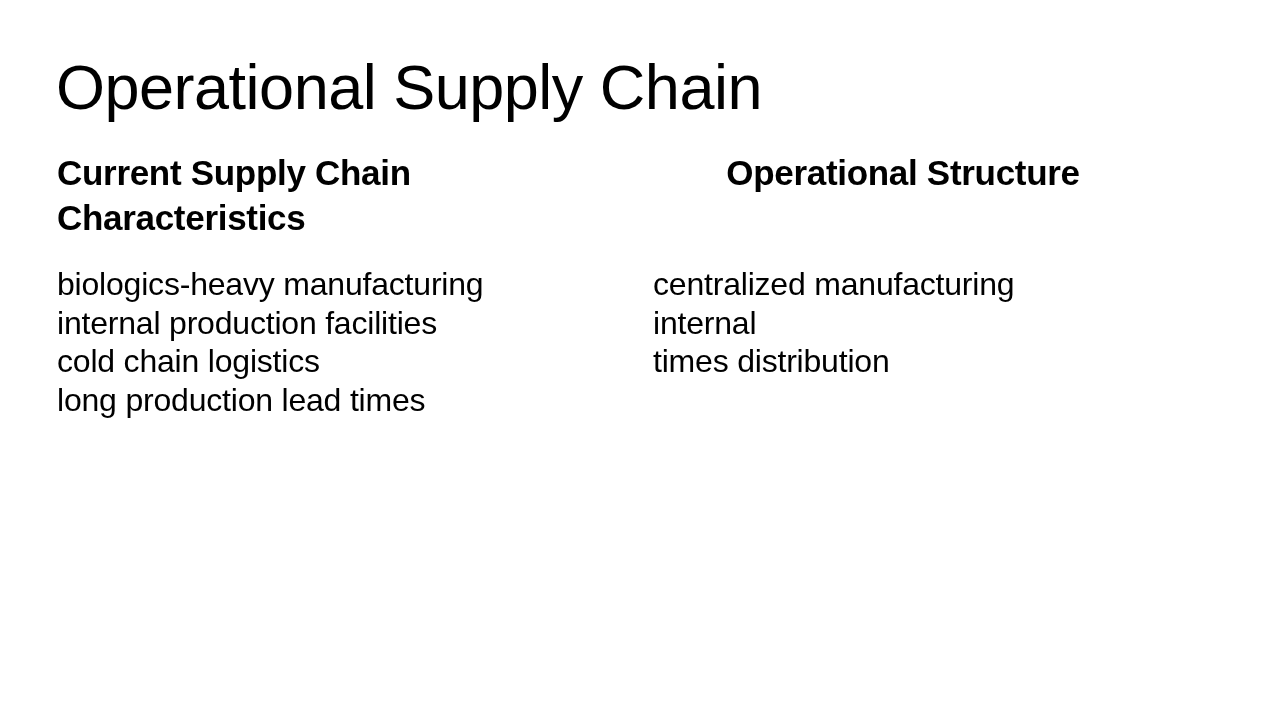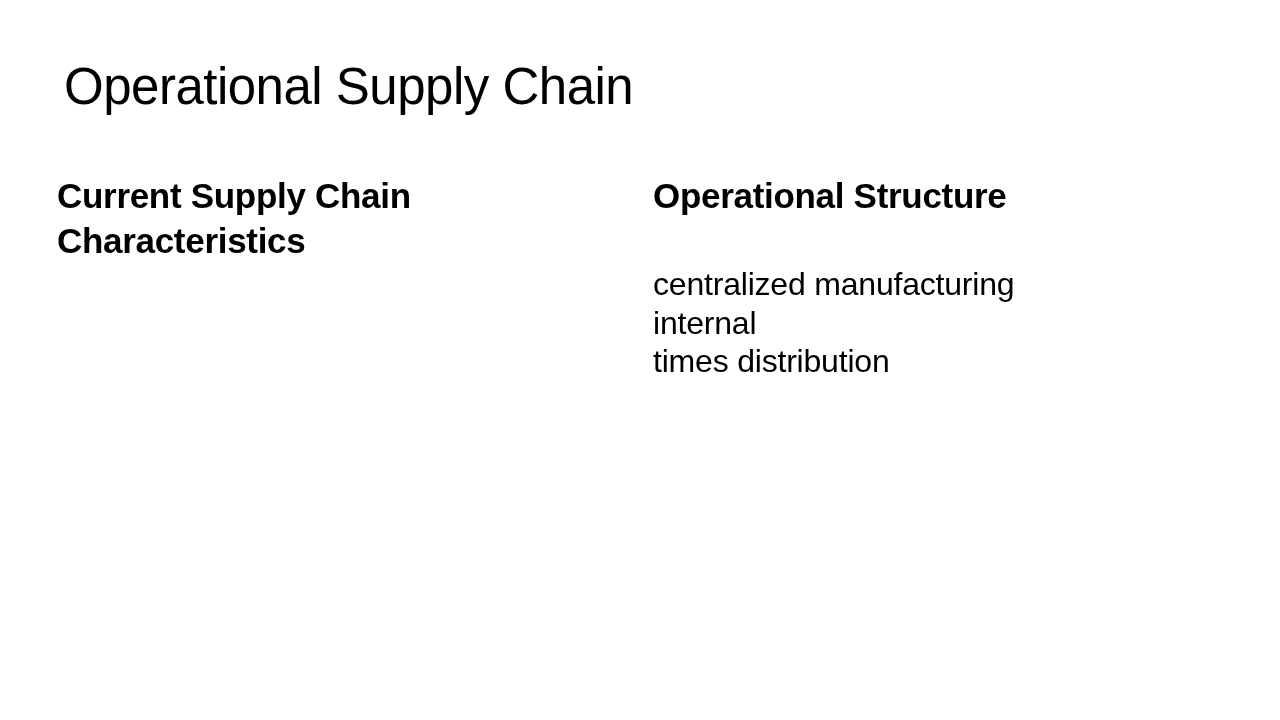"Operational Supply Chain" .slide-title { font-size: 51px -> 63px; left: 64px -> 56px }
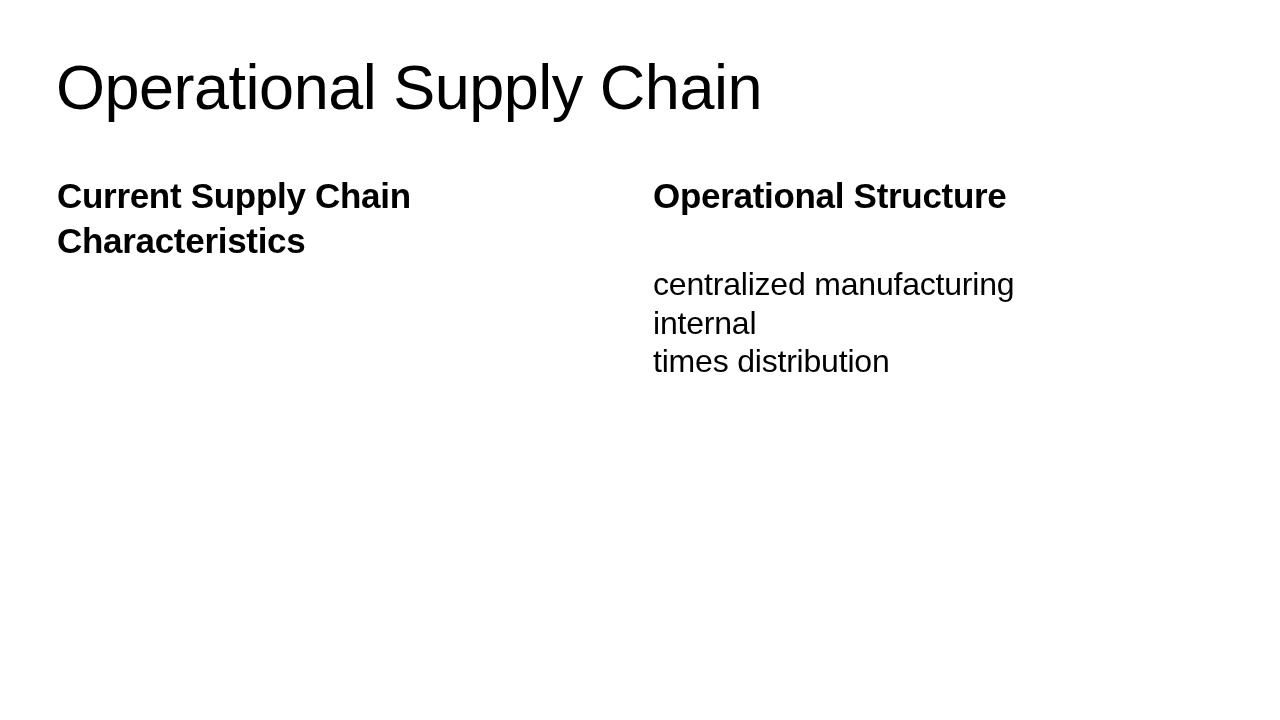"Current Supply Chain Characteristics" .col-heading { margin-top: 23px -> none }
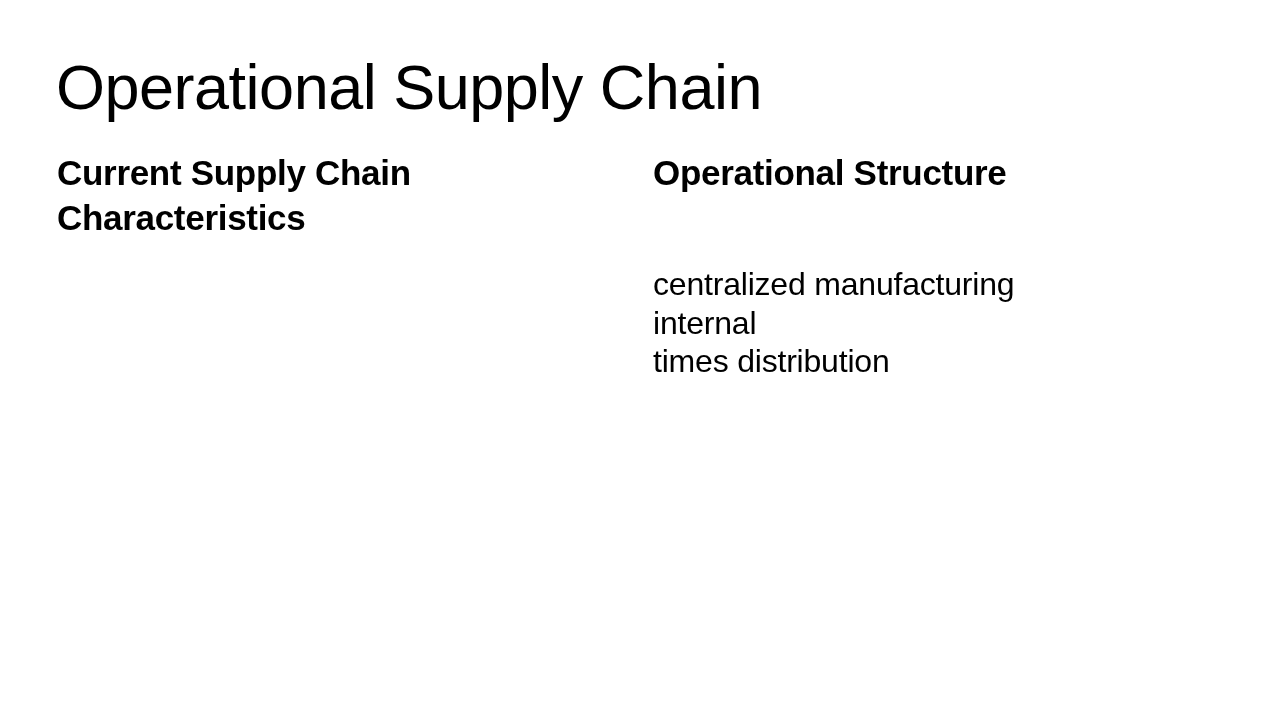"Operational Structure" .col-heading.right { text-align: none -> center }
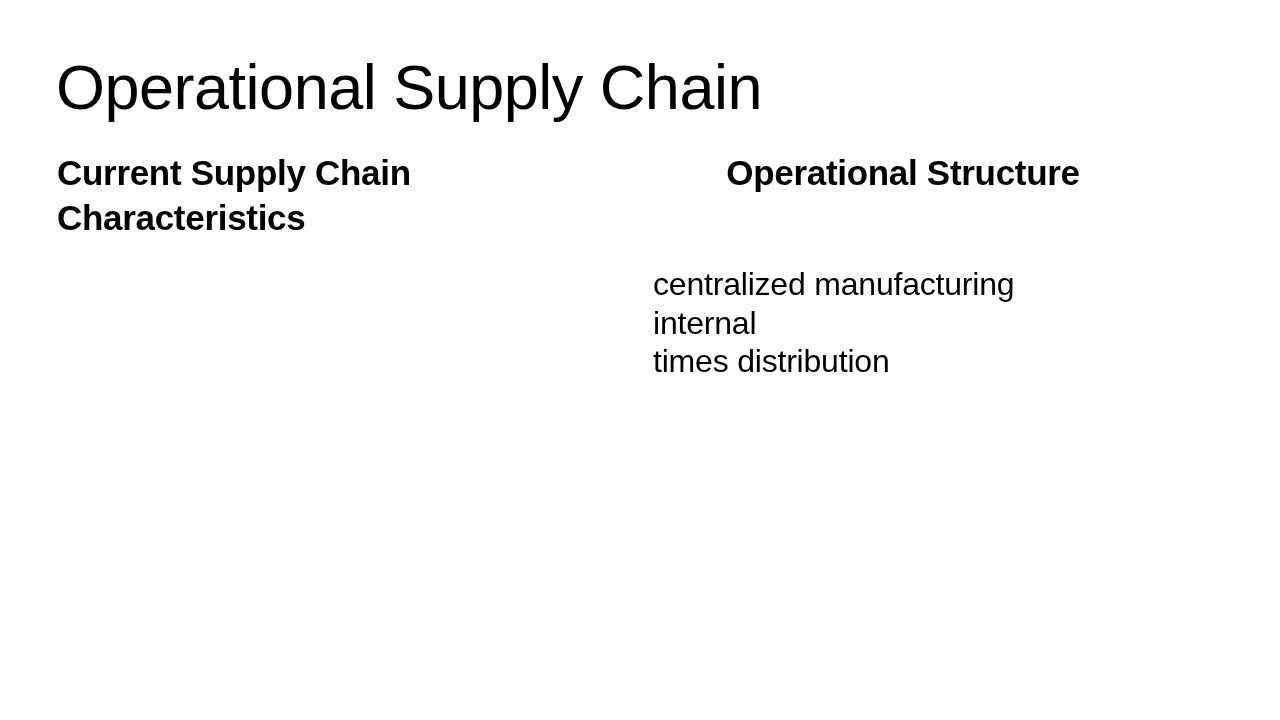"biologics-heavy manufacturing" div.col-body { html: none -> <div> <span>biologics-heavy manufacturing</span> <span>internal production facilities</span> <span>cold chain logistics</span> <span>long production lead times</span> </div> }
